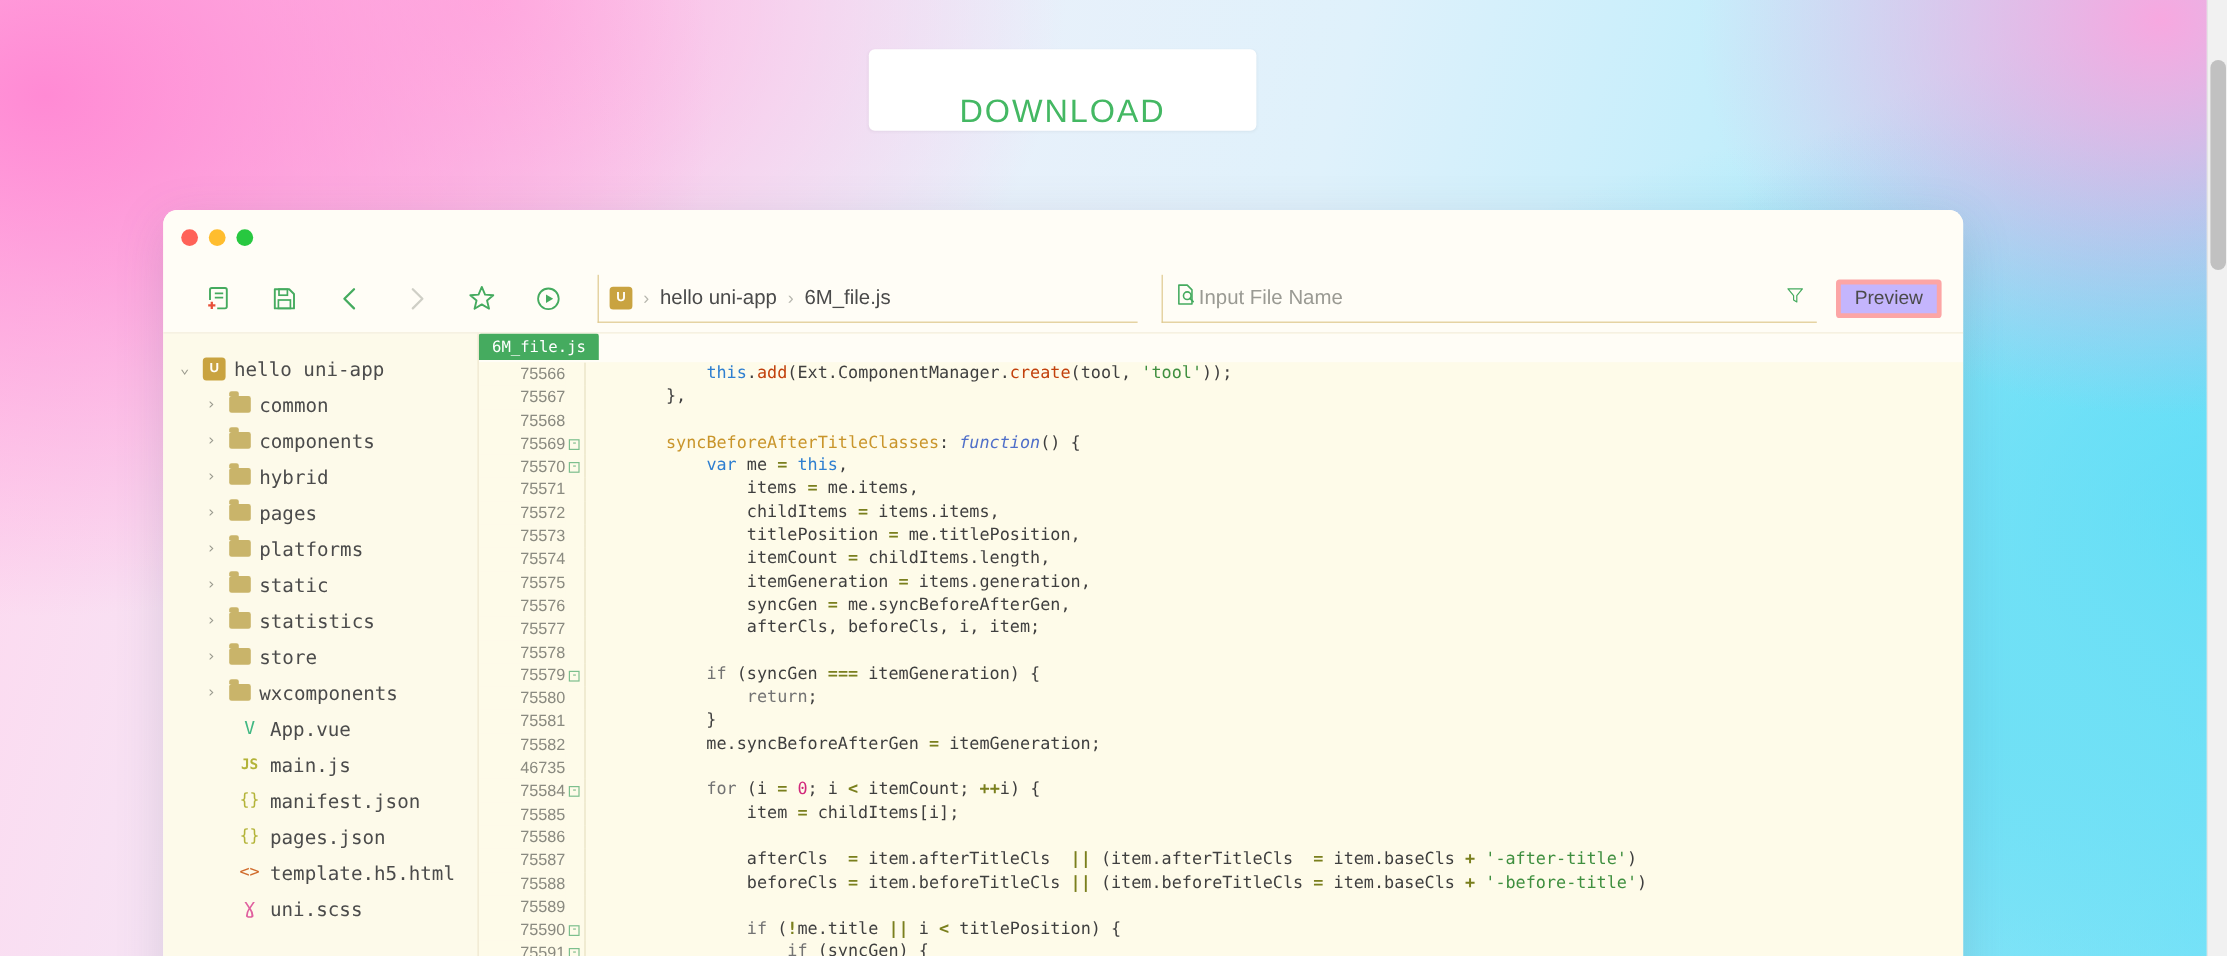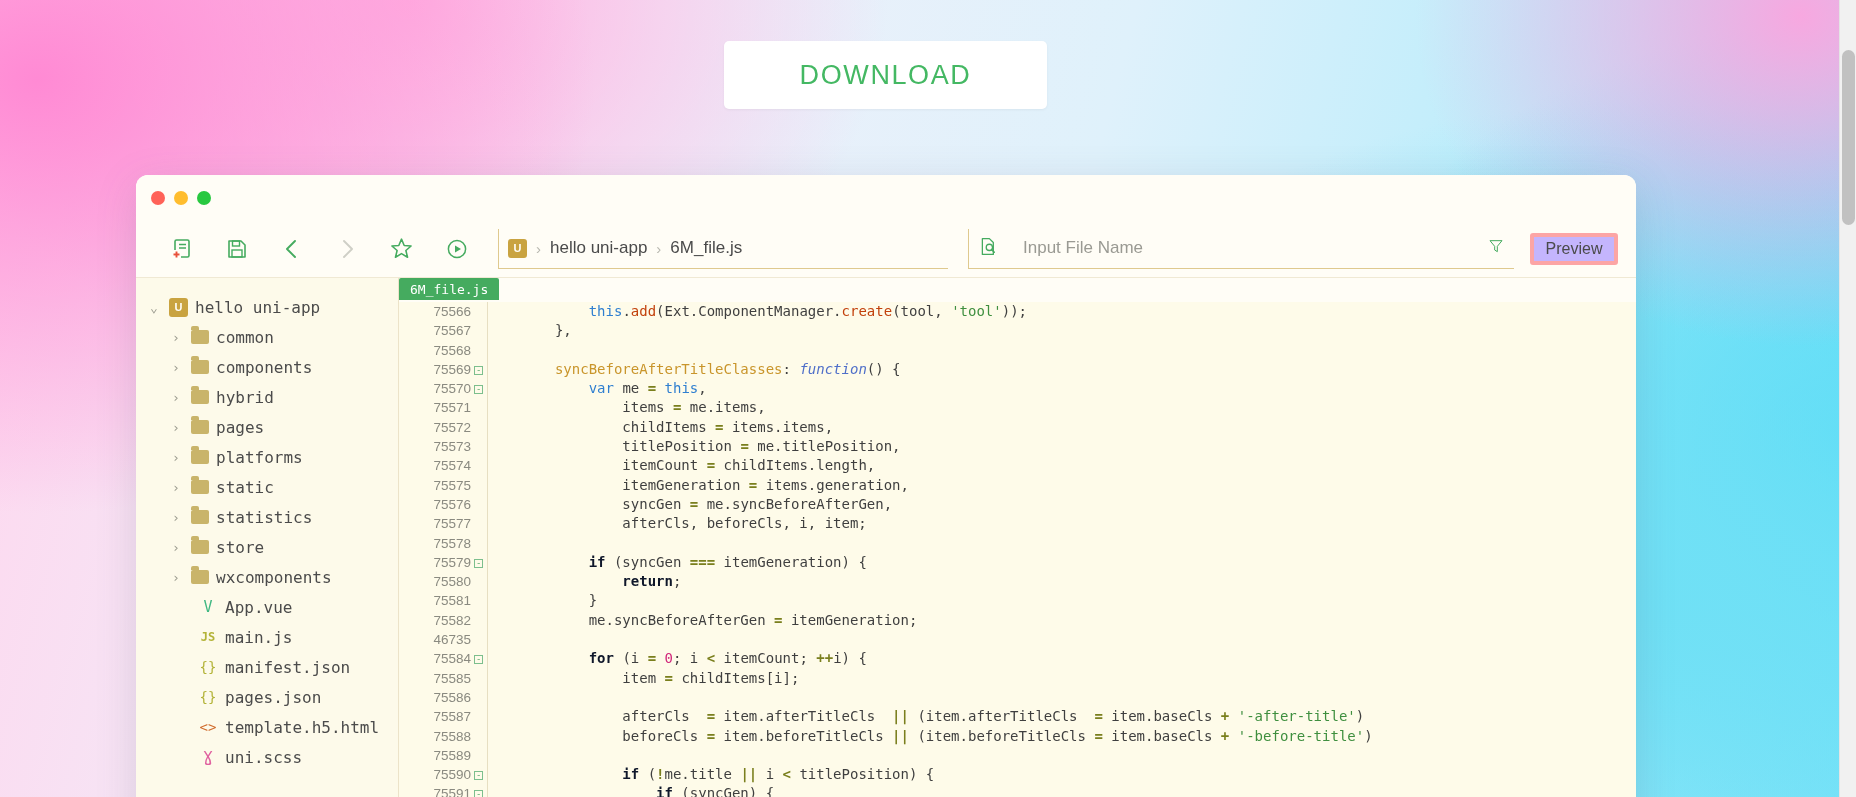"DOWNLOAD" .download-btn { align-items: center -> flex-end }
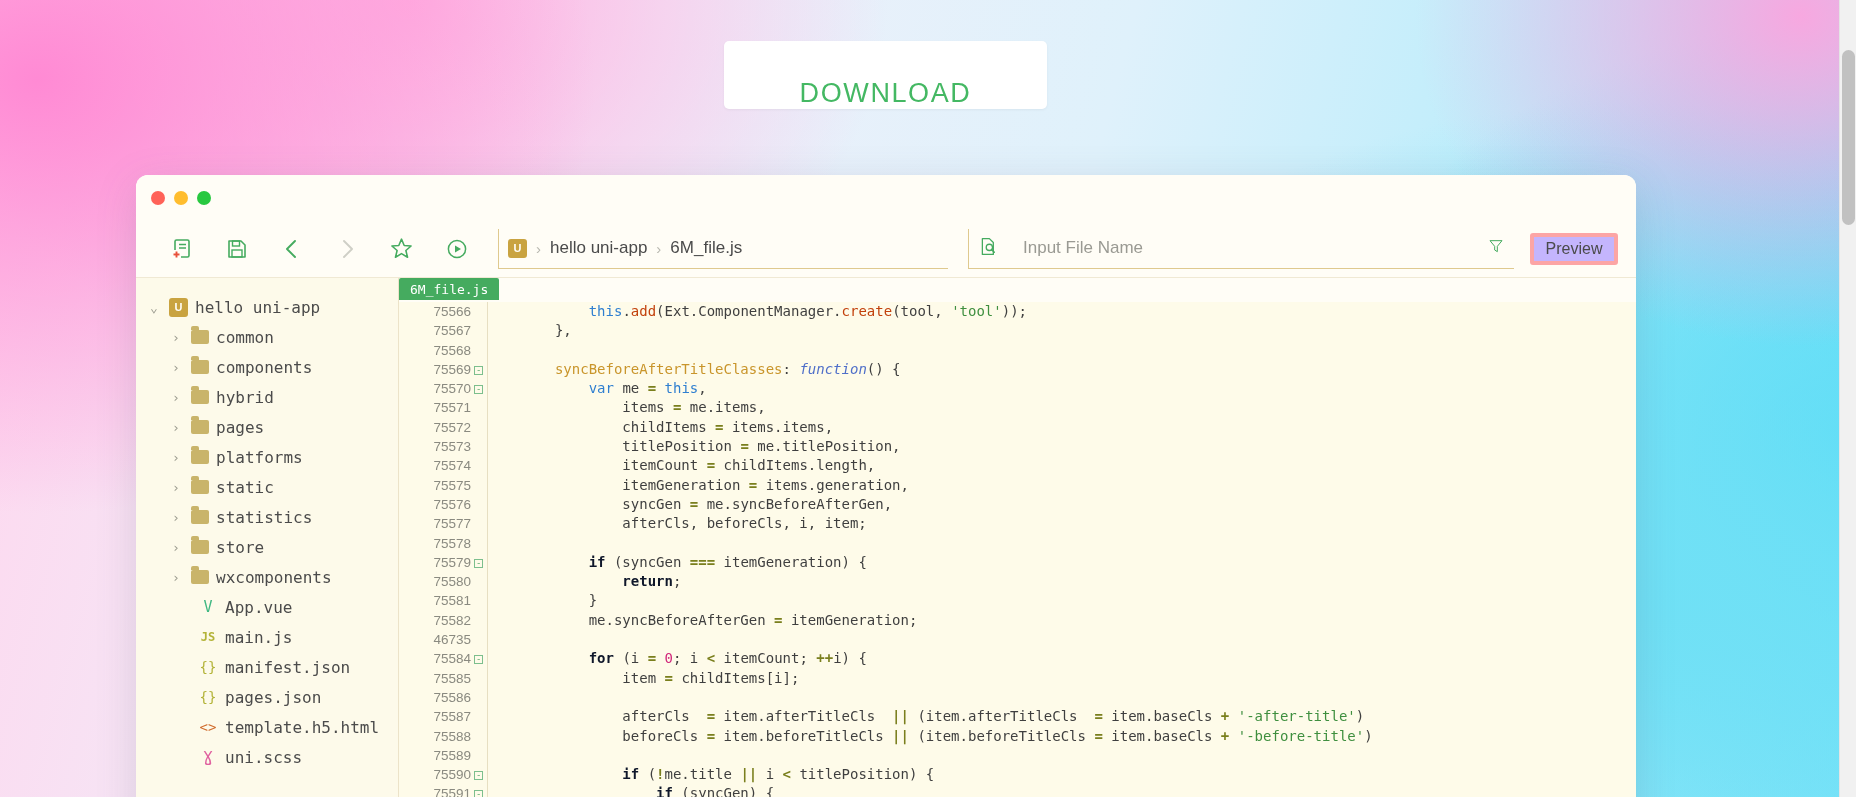"Input File Name" .search-wrap { gap: 24px -> 0 }
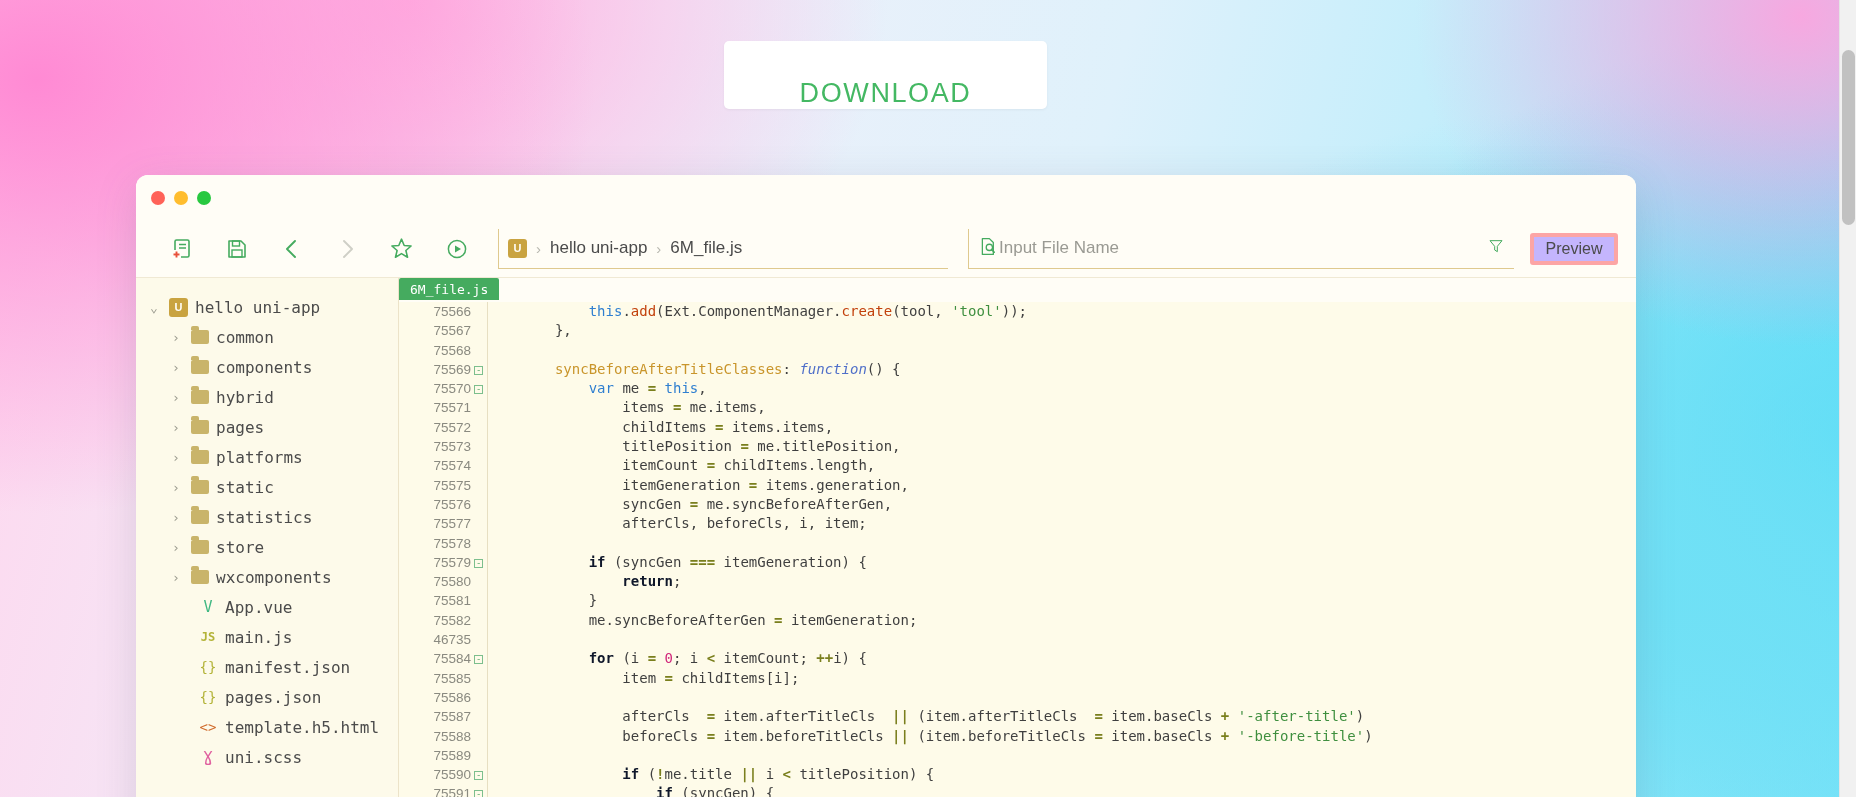"if" .kw2 { color: #0f172a -> #737373; font-weight: bold -> normal }
